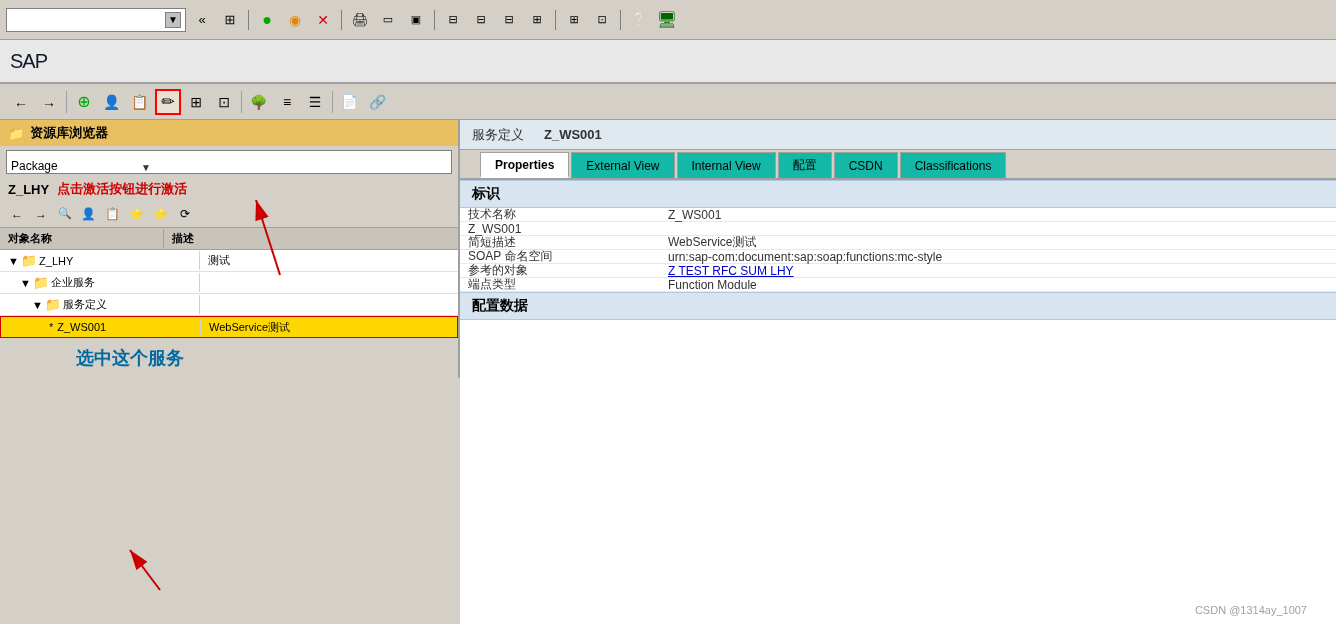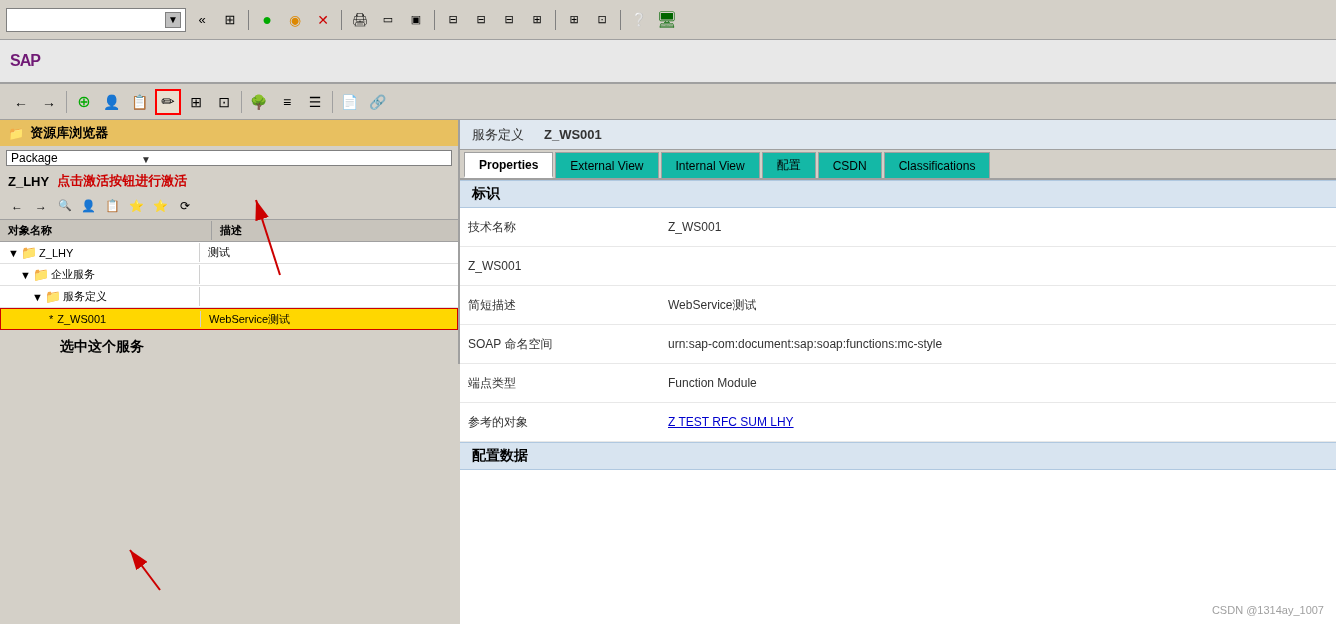"SAP" .sap-logo { color: #701a75 -> #0f172a; font-size: 16px -> 20px; font-weight: bold -> normal }
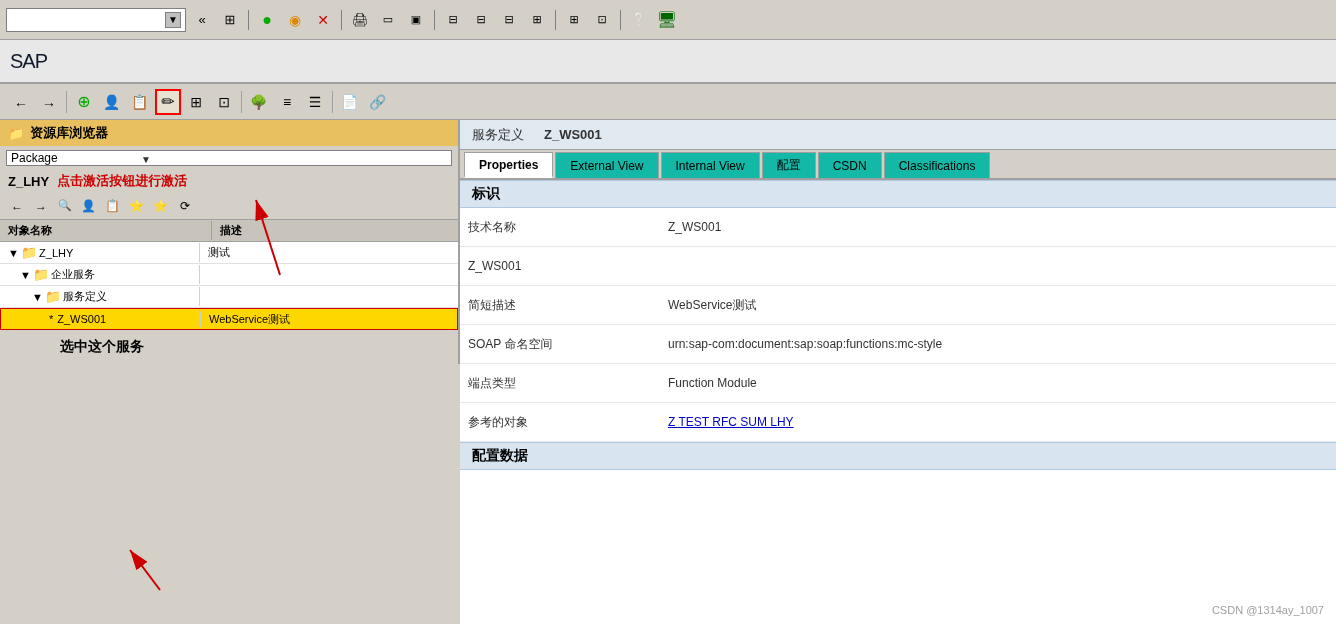"Package" .package-selector { height: 16px -> 24px }
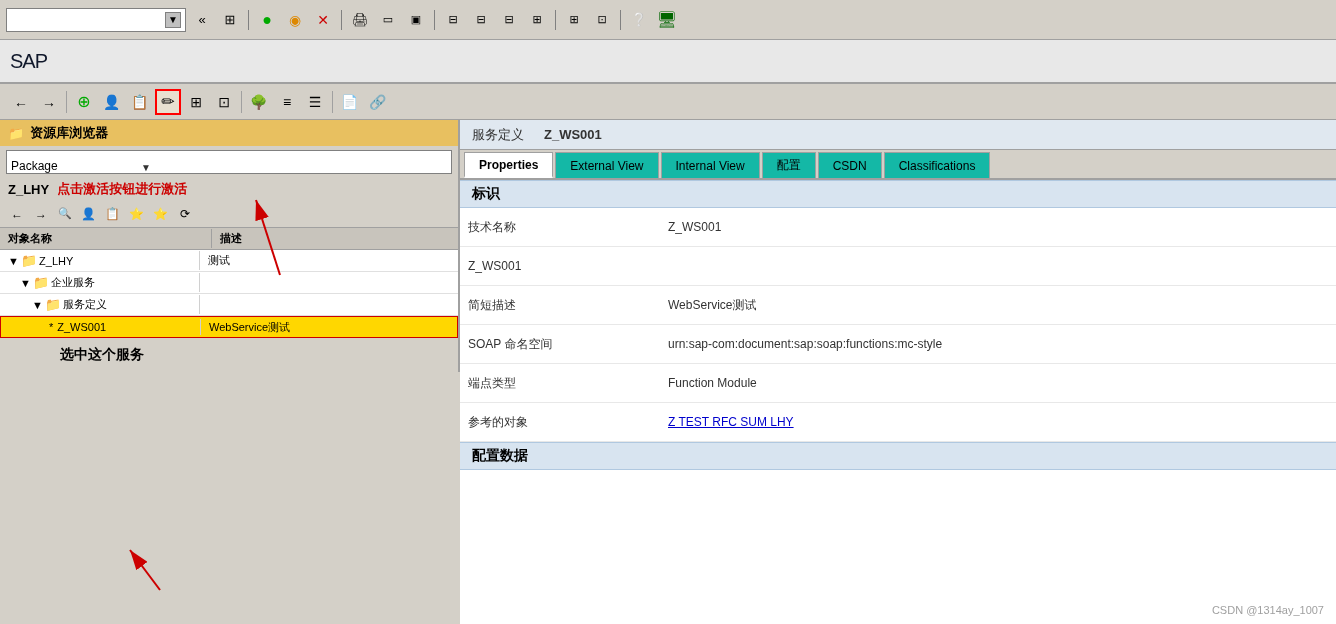"Properties" .tabs-bar { padding: 0 4px -> 0 20px }
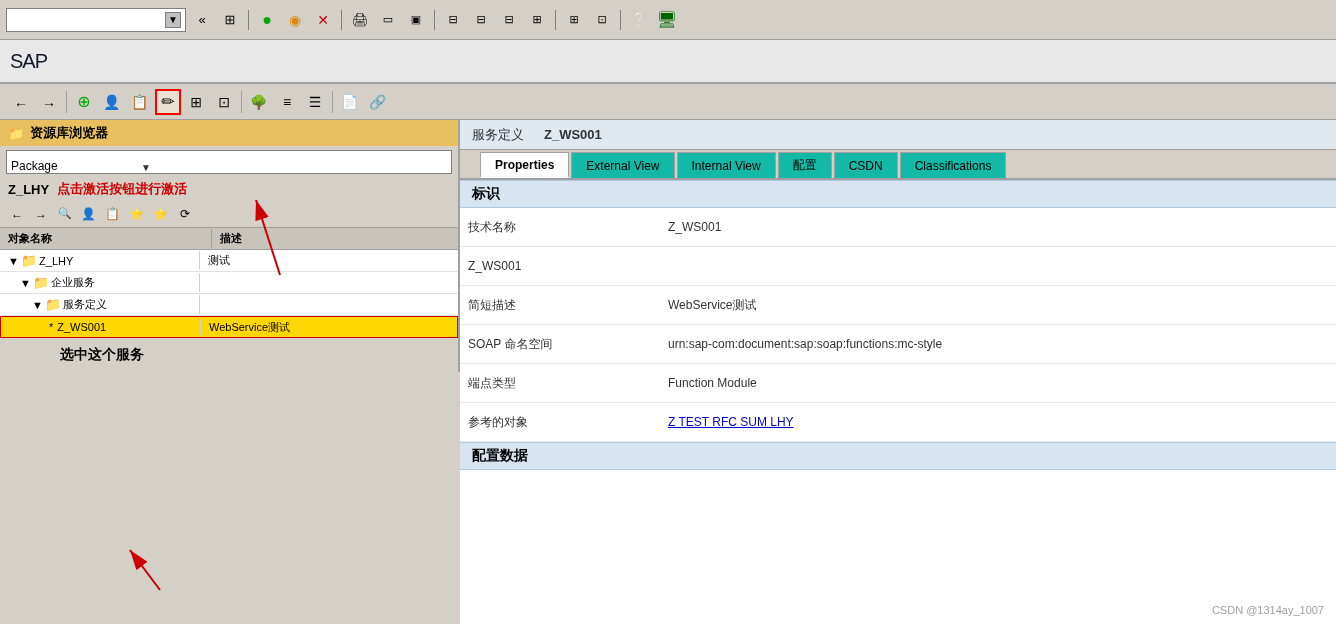"技术名称" .field-row { height: 39px -> 14px }
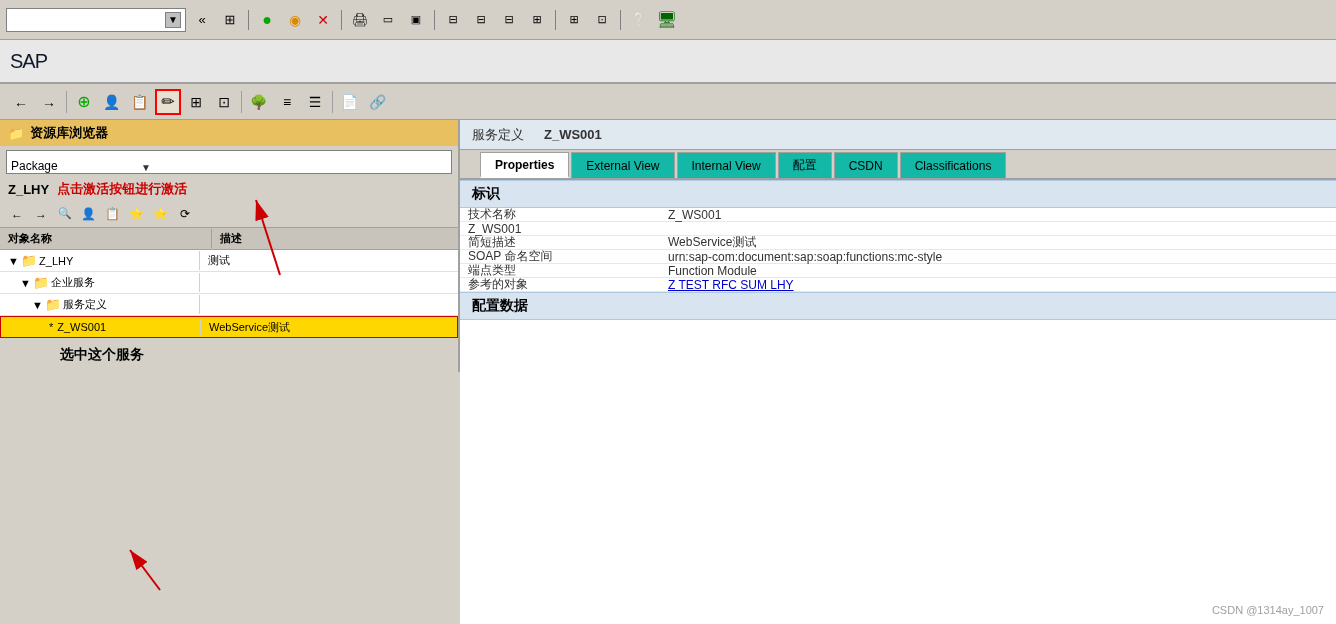"对象名称" .tree-col-name { width: 212px -> 164px }
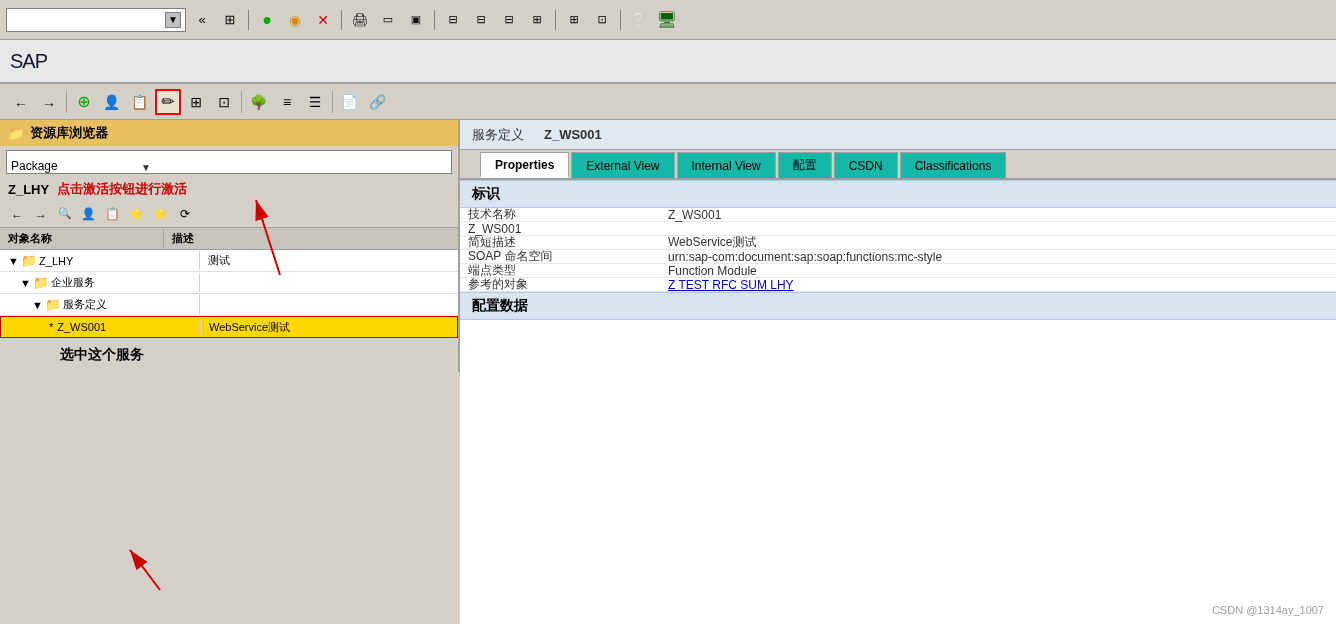"端点类型" div.field-row { order: before "参考的对象" -> after "参考的对象" }
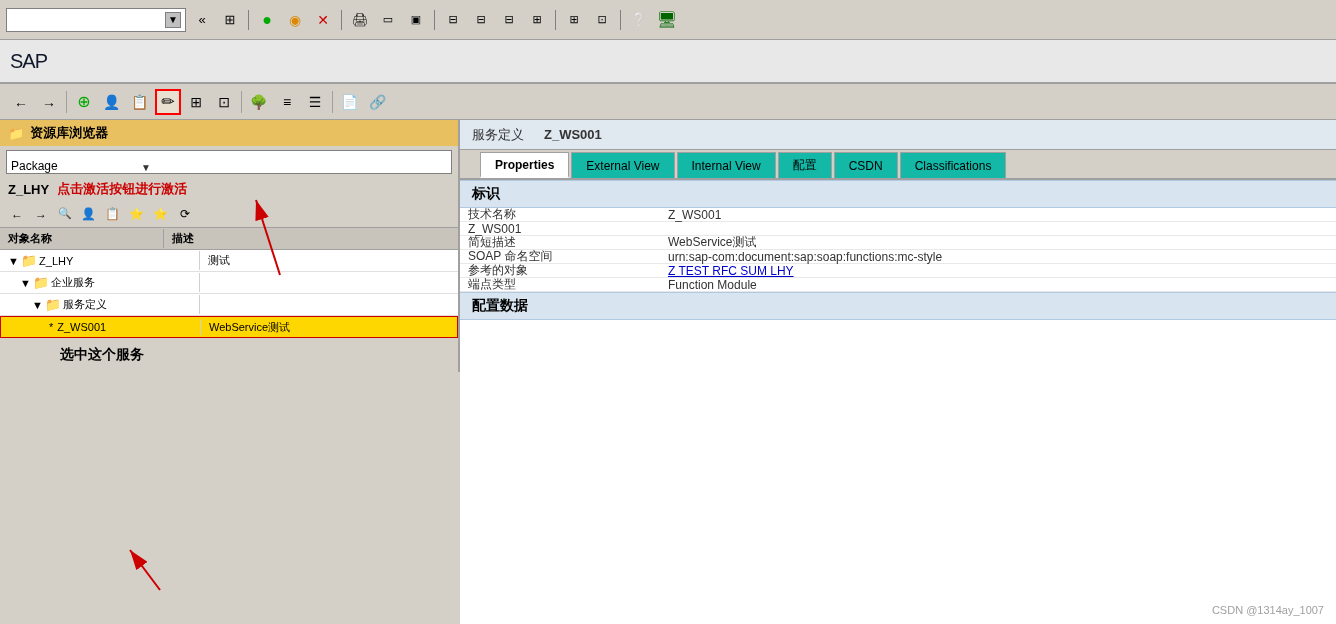"选中这个服务" div { color: #000000 -> #0369a1; font-size: 14px -> 18px; padding: 8px 60px -> 8px 76px }
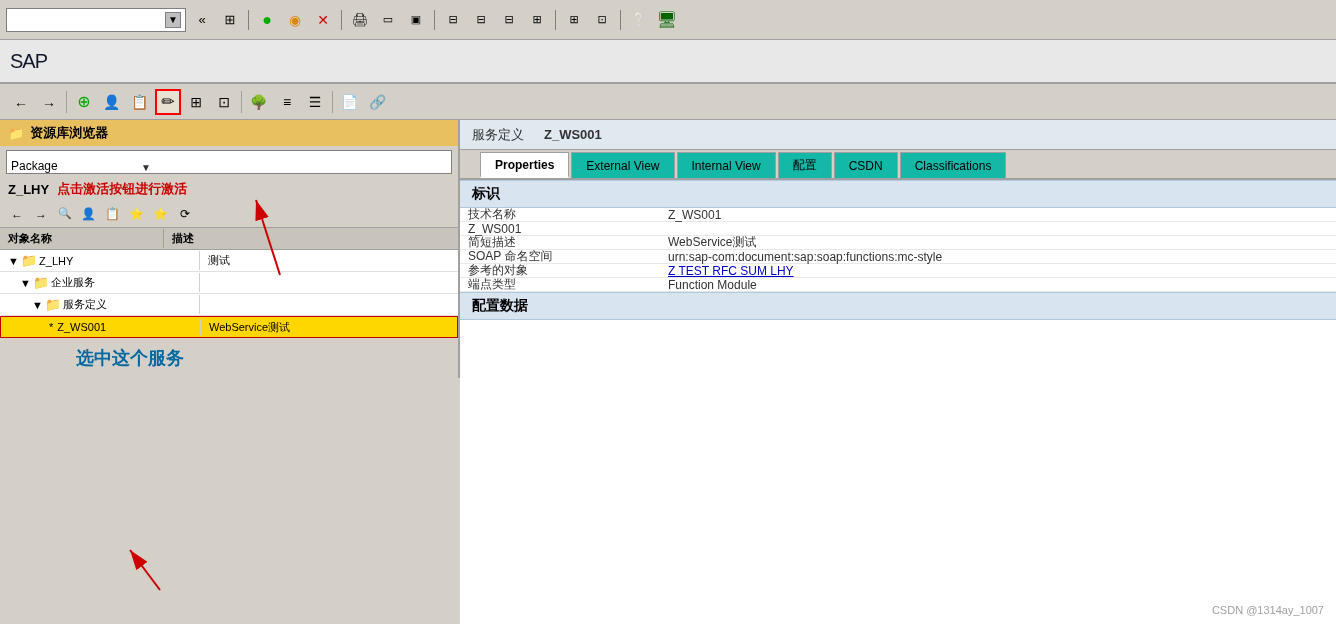"CSDN @1314ay_1007" .watermark { right: 12px -> 29px }
